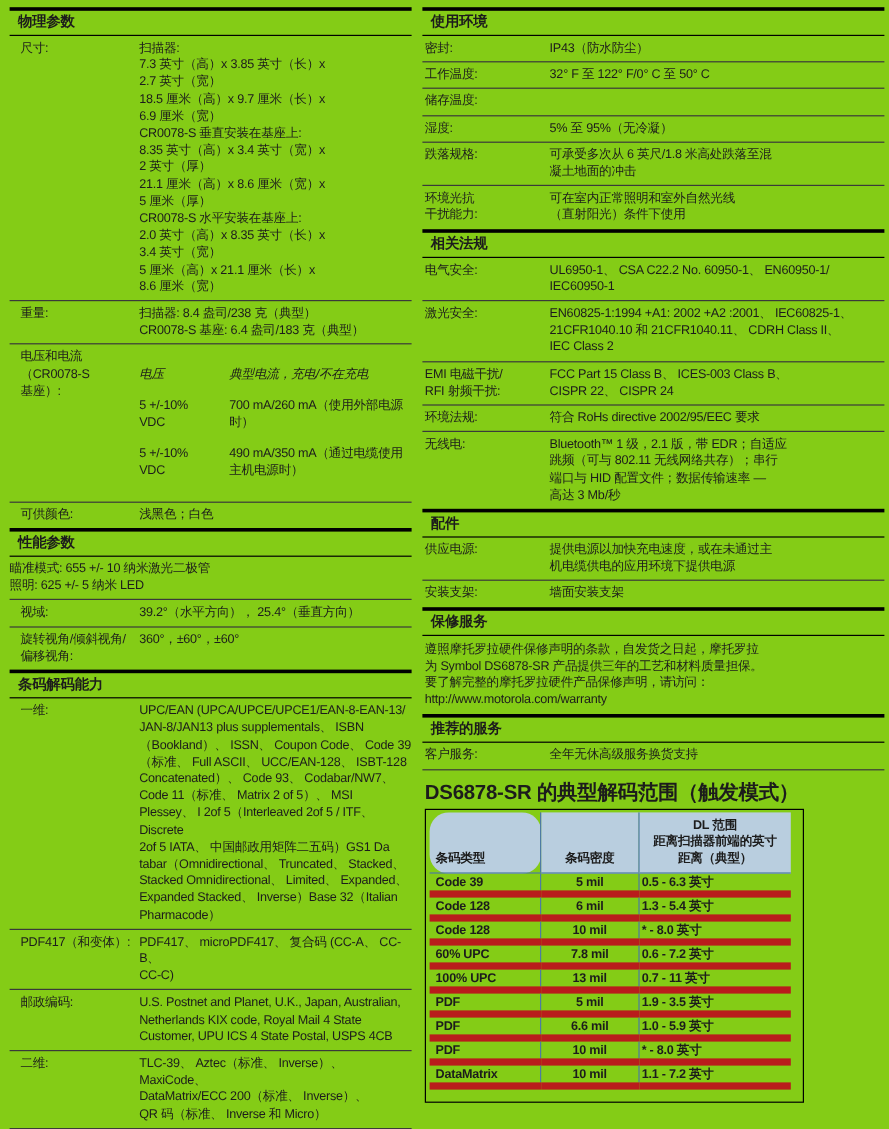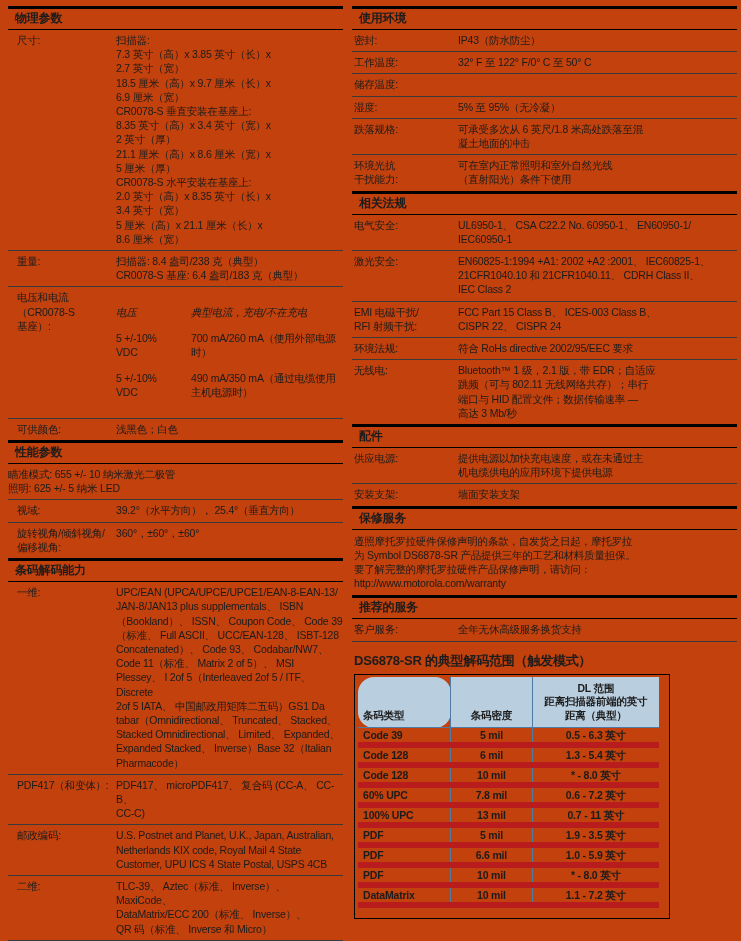"物理参数" .page { background: #c2410c -> #84cc16 }
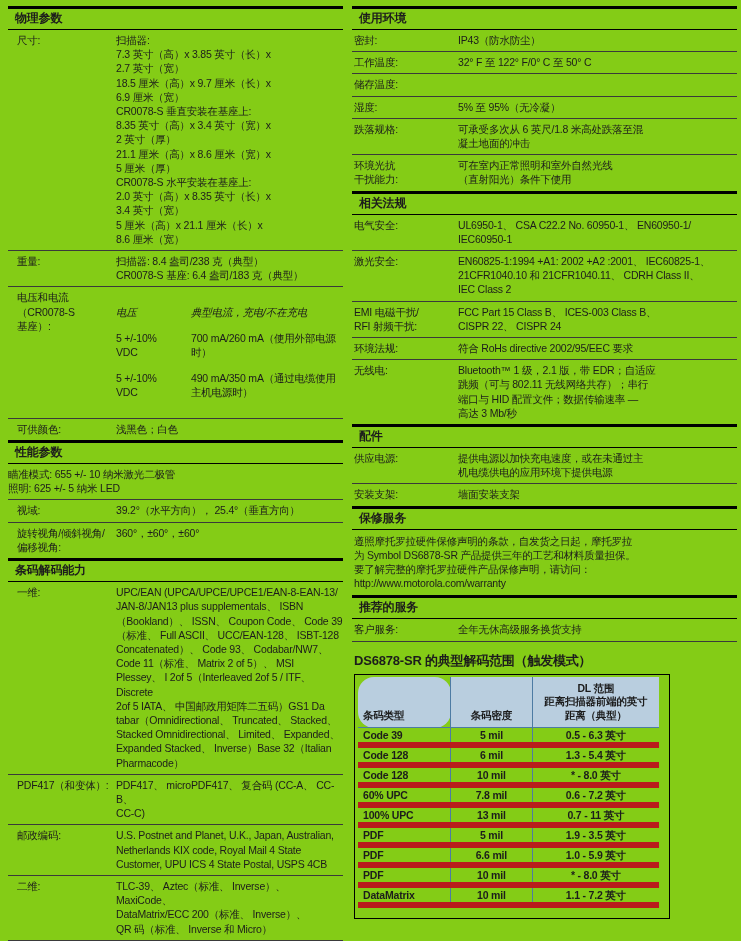"DS6878-SR 的典型解码范围（触发模式）" .tbl-title { font-size: 13px -> 17px }
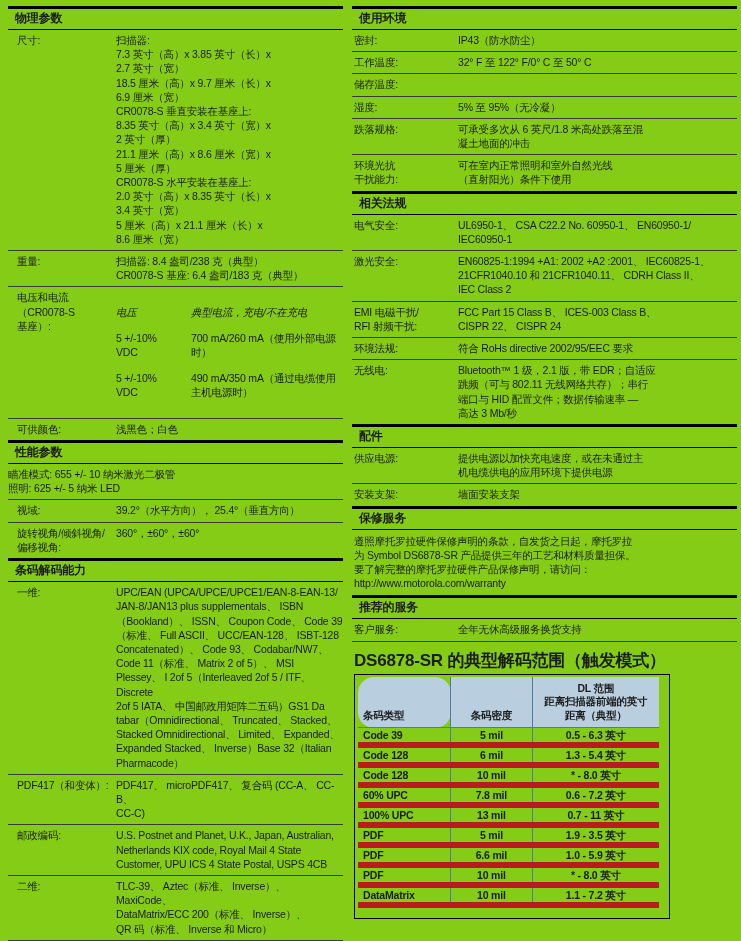"0.5 - 6.3 英寸" table.decode td.c3 { text-align: center -> left }
